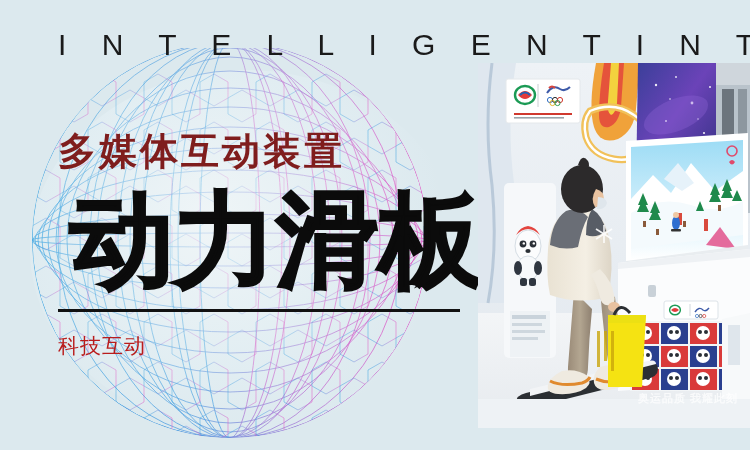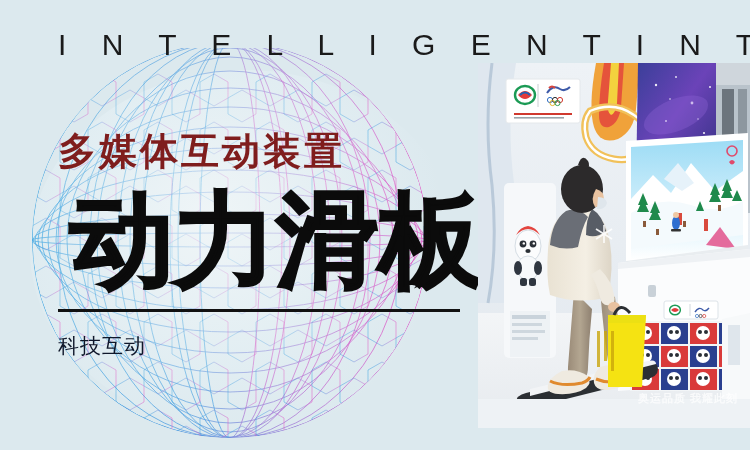"科技互动" .taglines { color: #0f172a -> #b91c1c }
